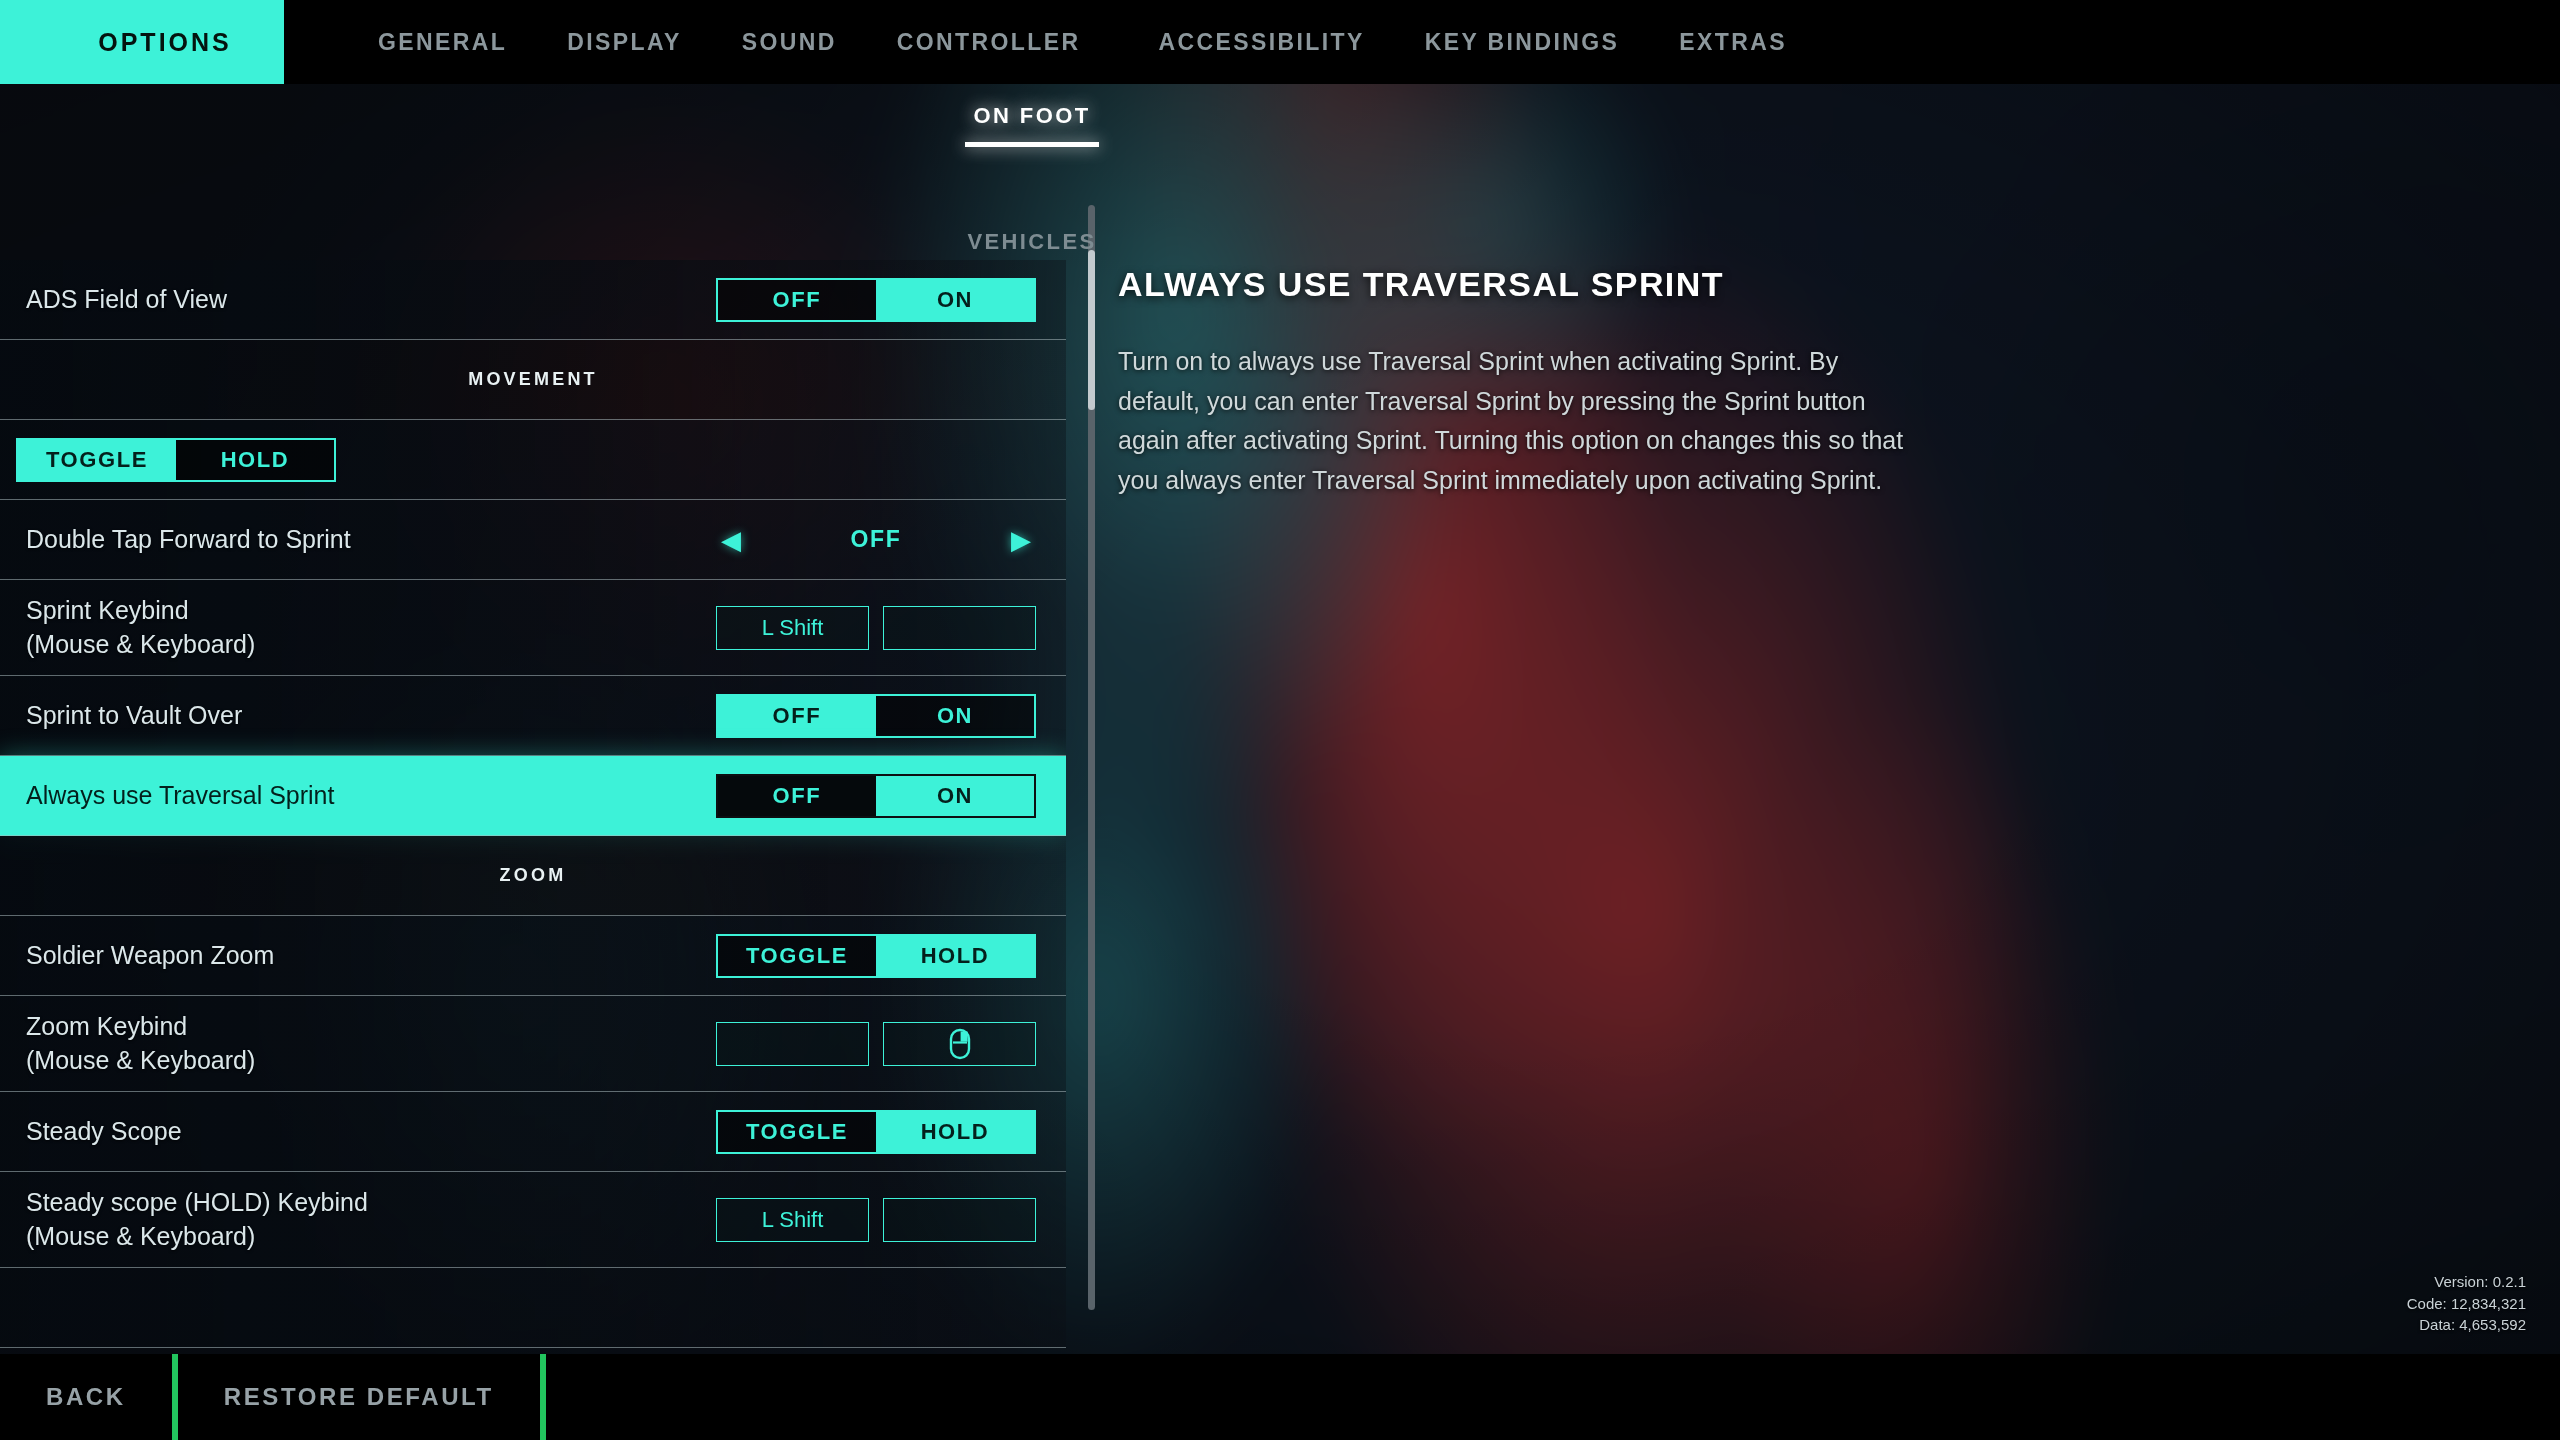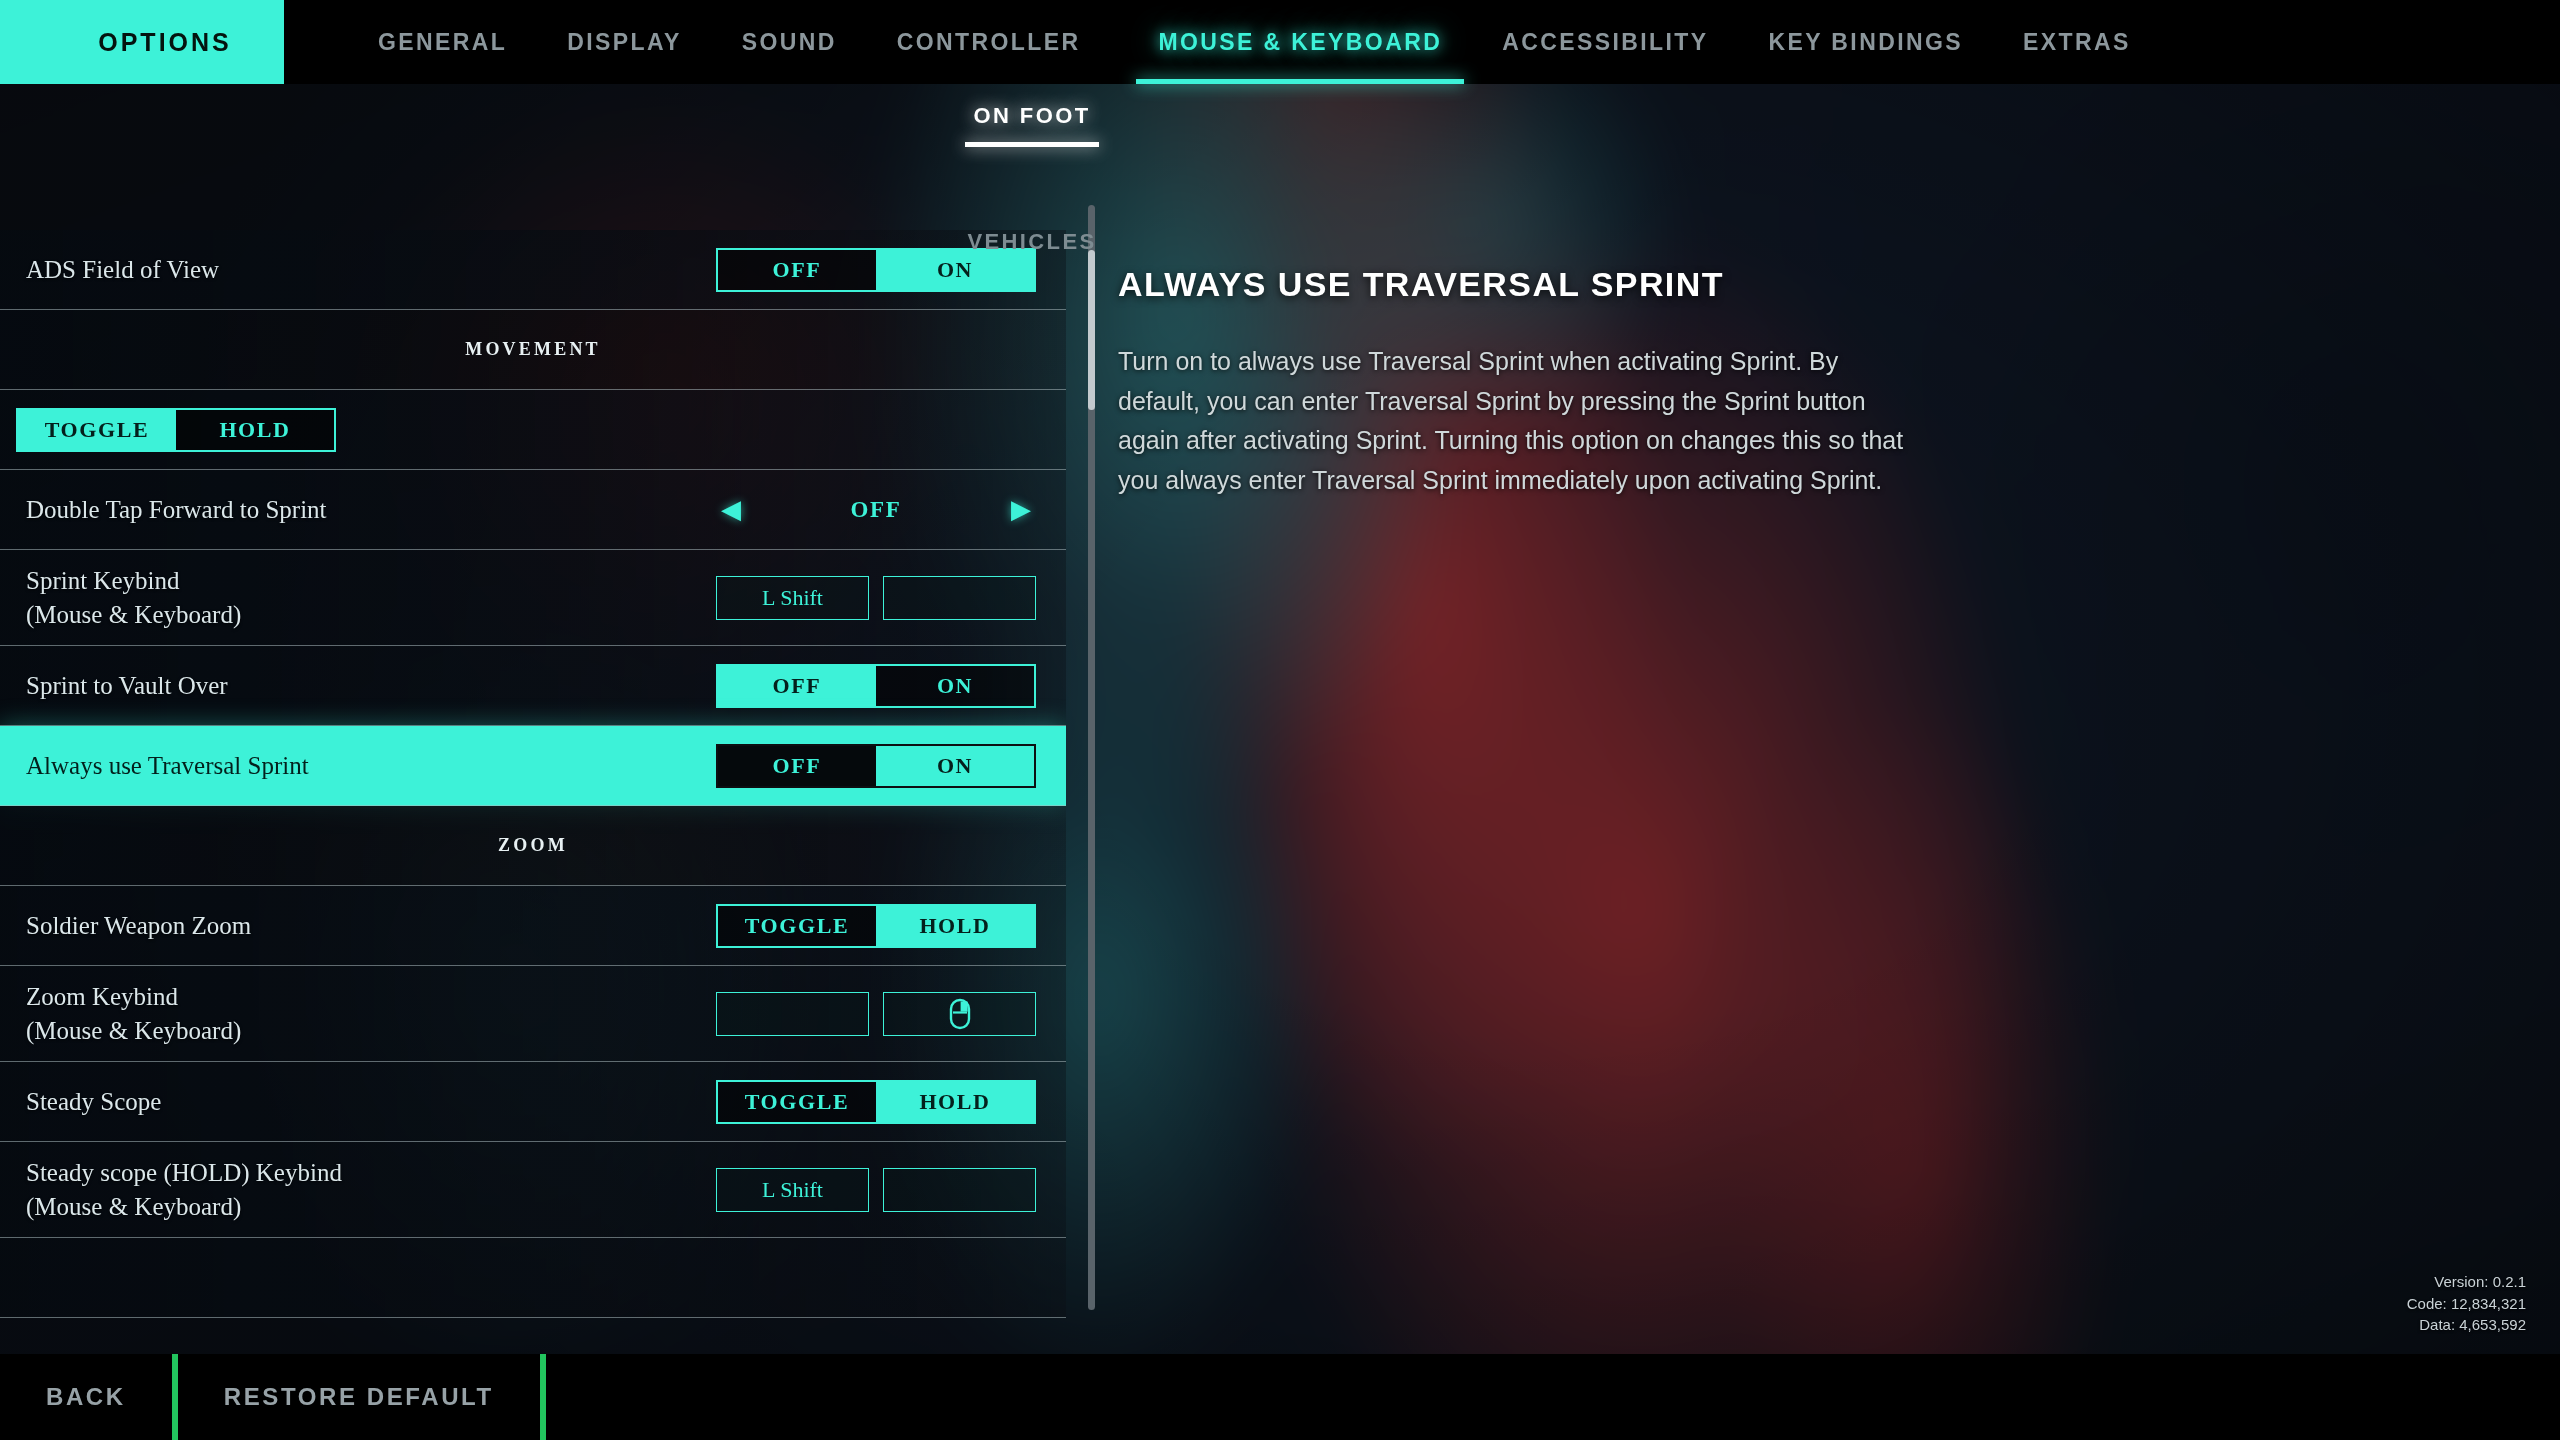"MOUSE & KEYBOARD" div.navitem { html: <div>MOUSE &amp; KEYBOARD</div> -> none }
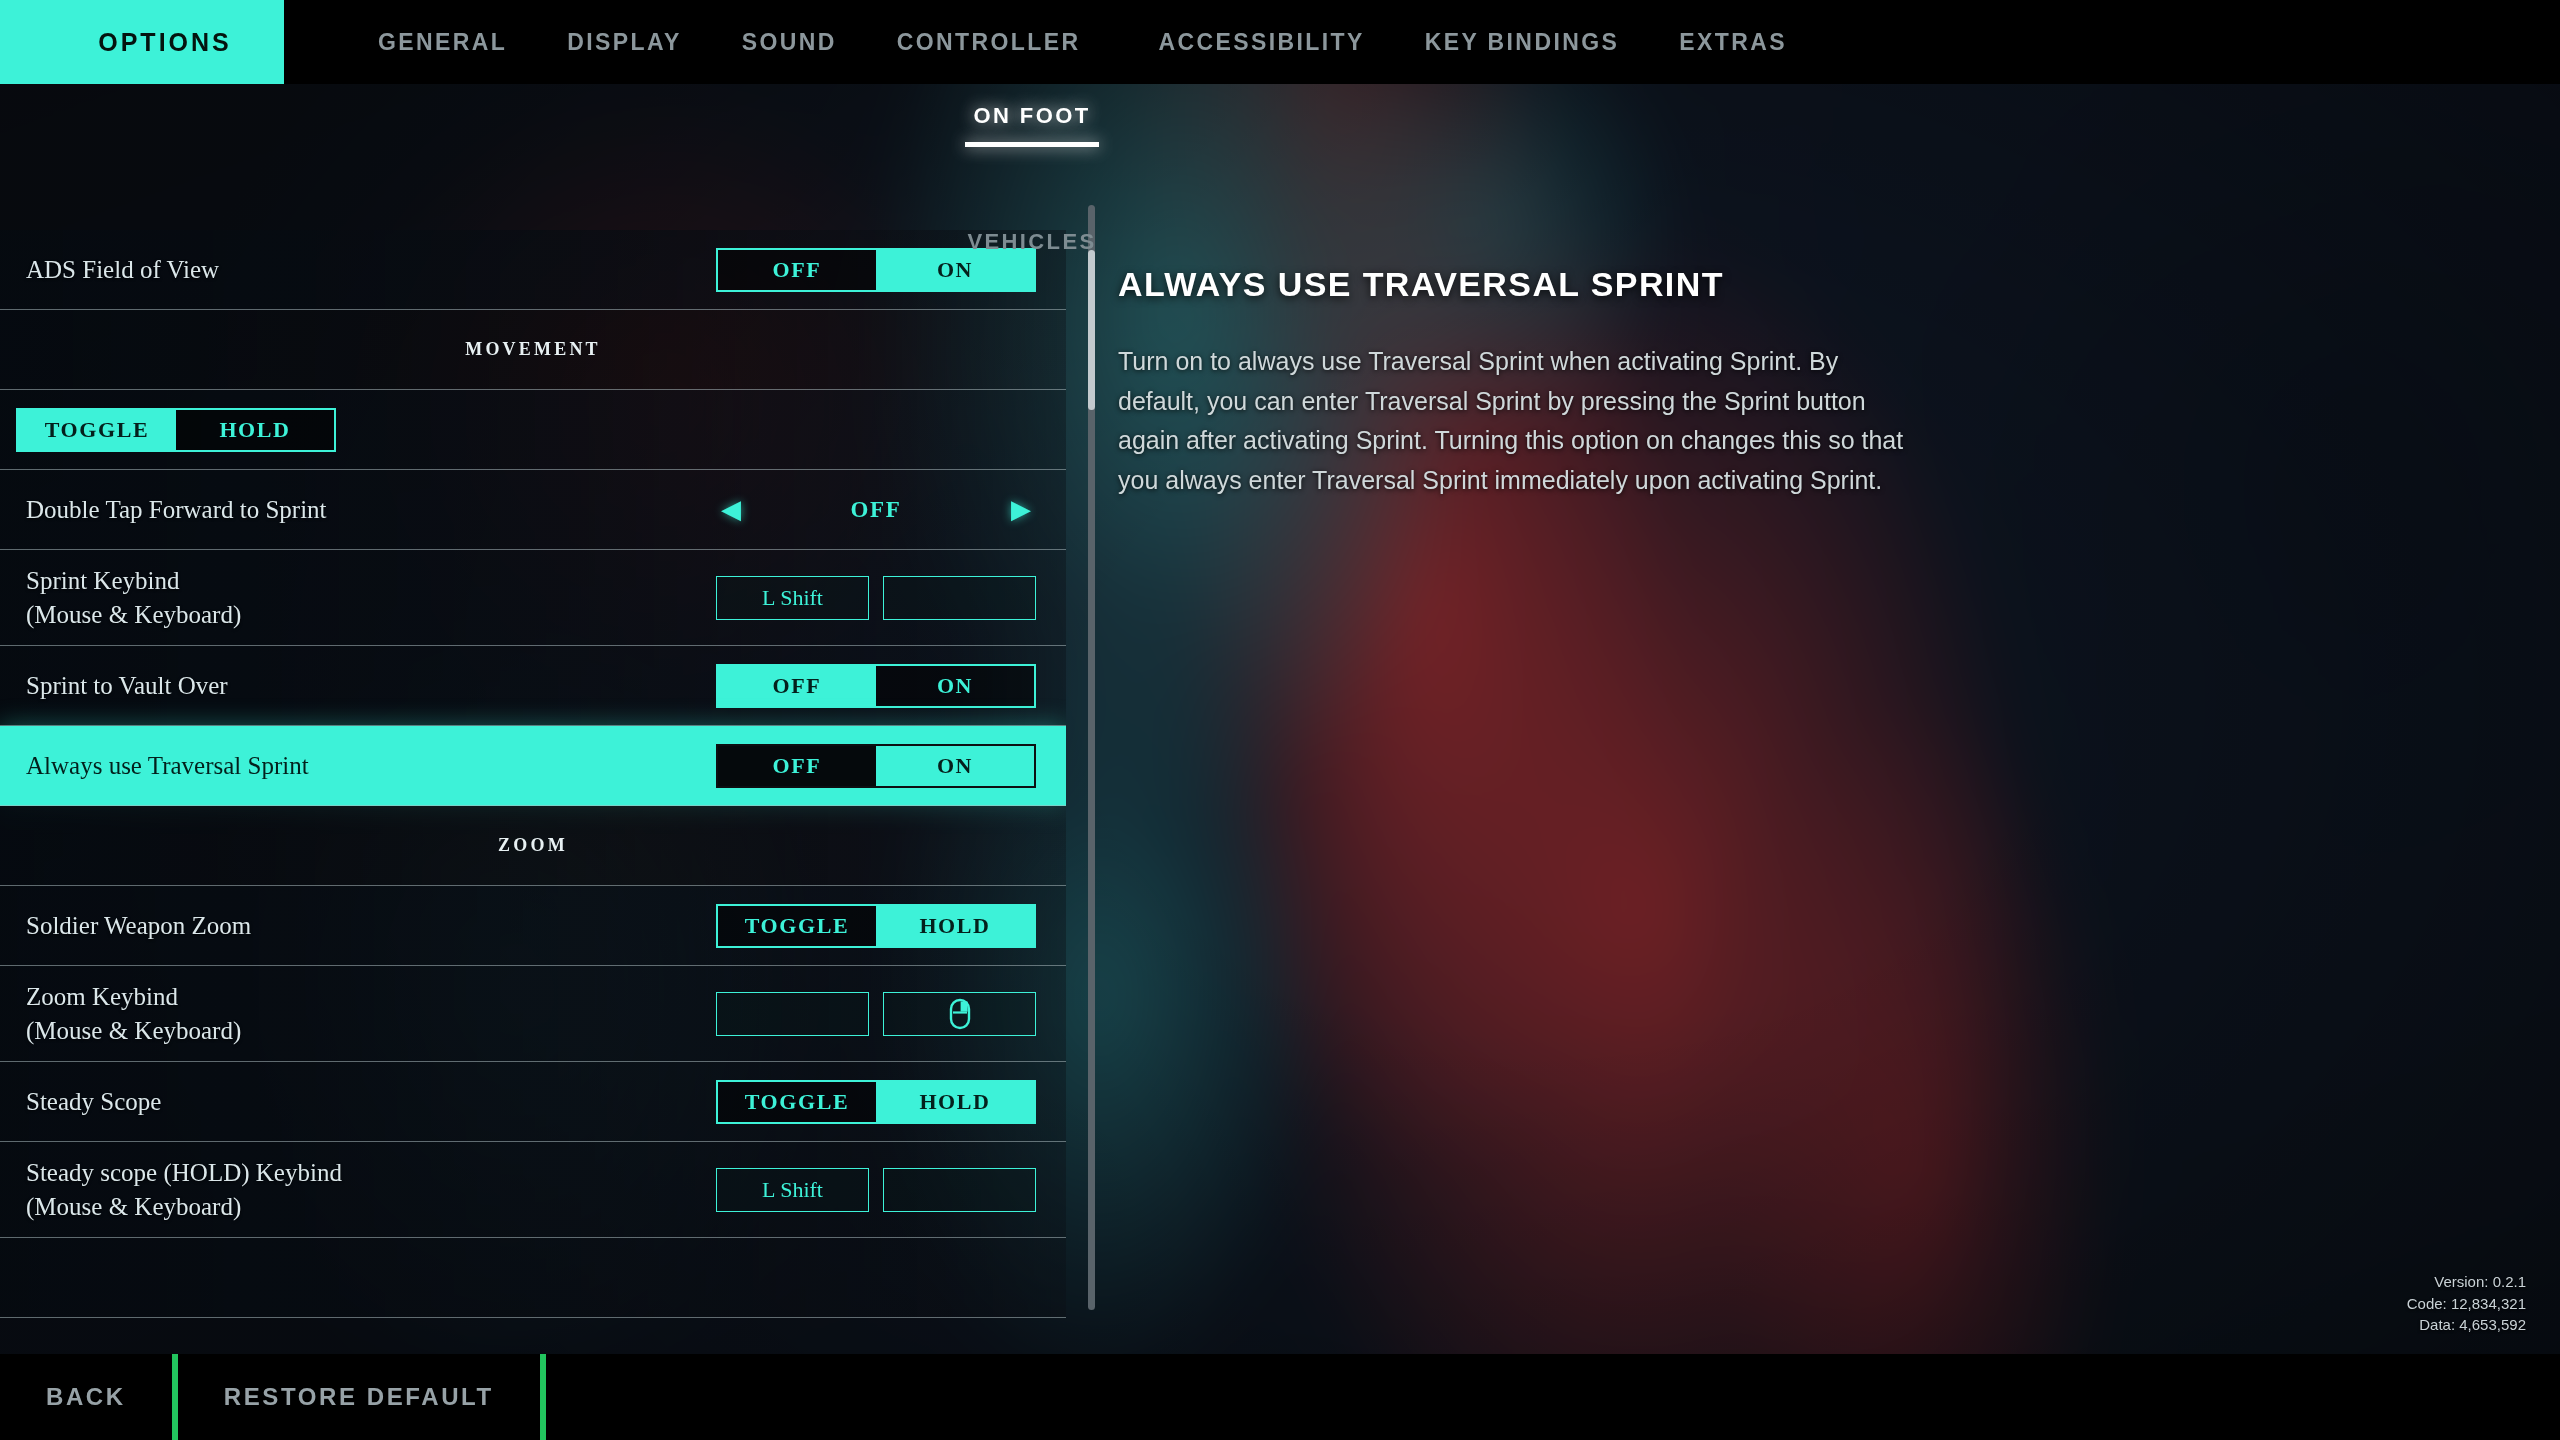"ADS Field of View" #left-panel { font-family: Liberation Serif, serif -> none; top: 142px -> 172px }
